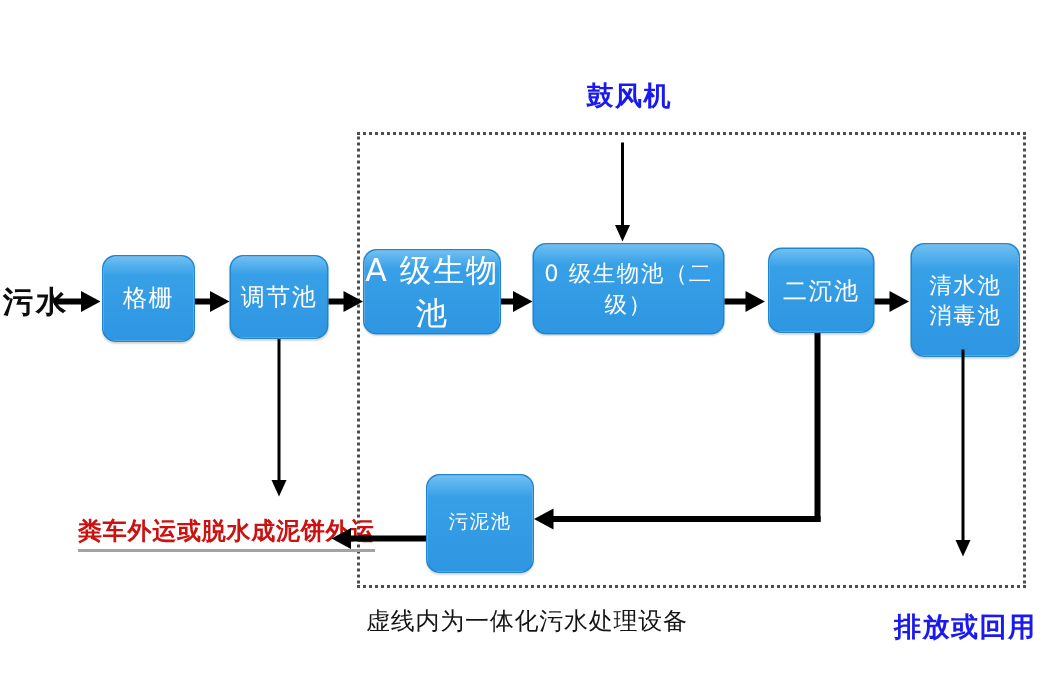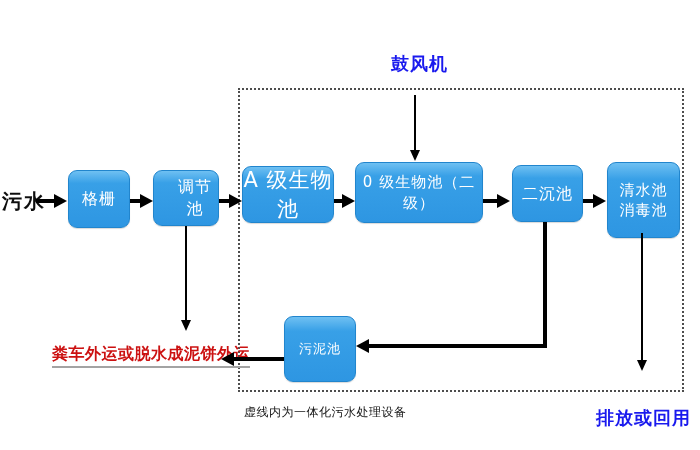"调节池" .n-reg { padding-left: 18px -> none }
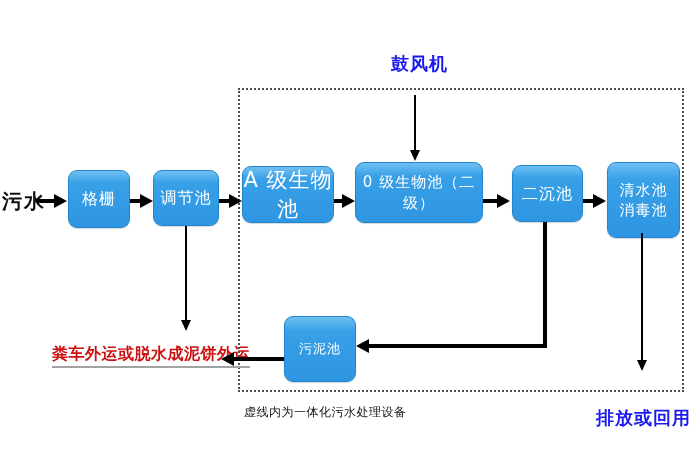"虚线内为一体化污水处理设备" .t-caption { font-size: 12px -> 16px }
